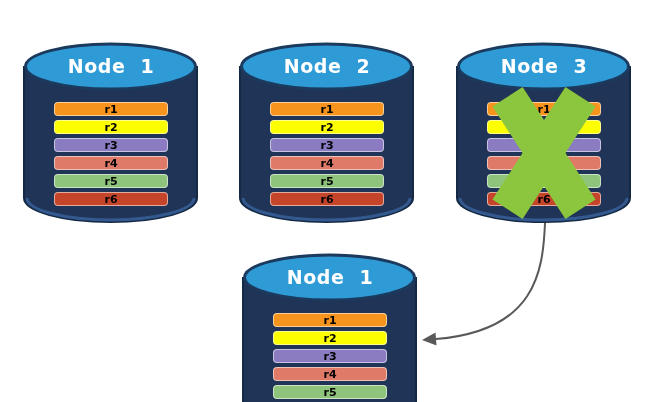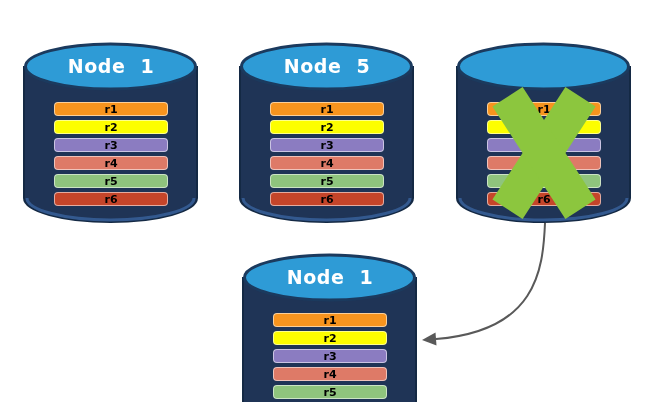"Node 5" div.node-label { text: 5 -> 2 }
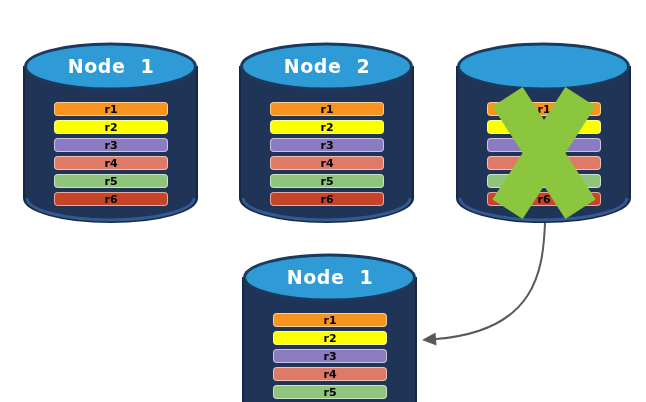"Node 3" div.node-label { html: none -> <div>Node 3</div> }
